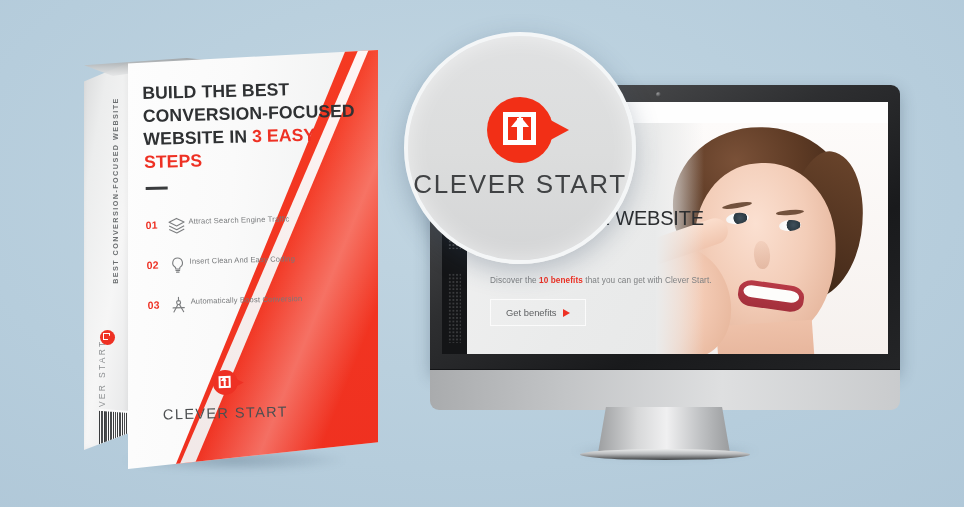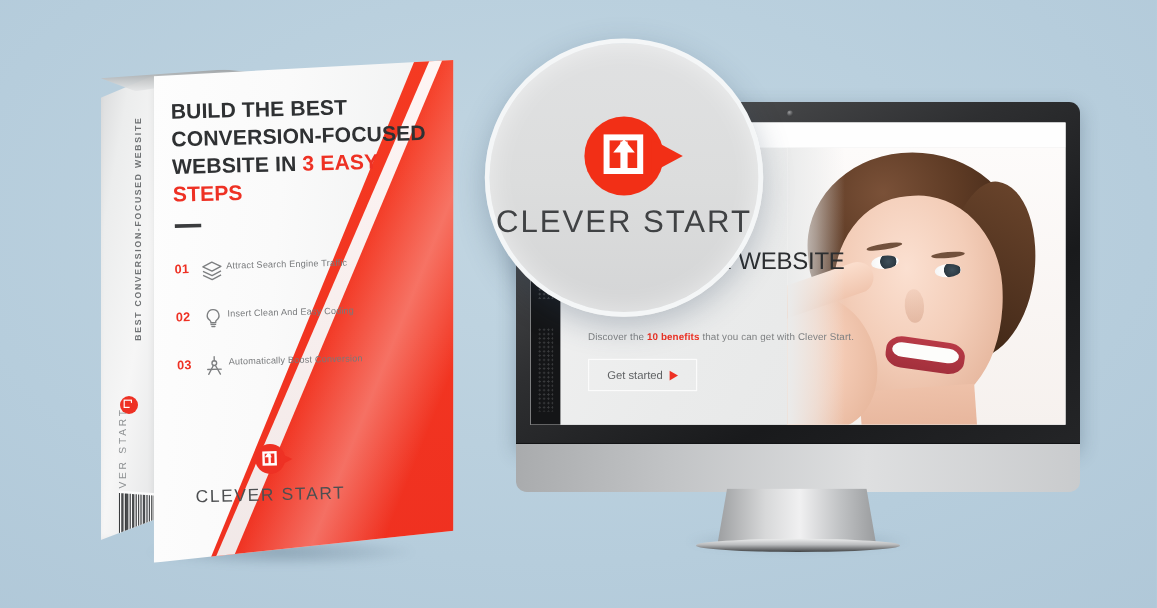"Get started" span { text: started -> benefits }
